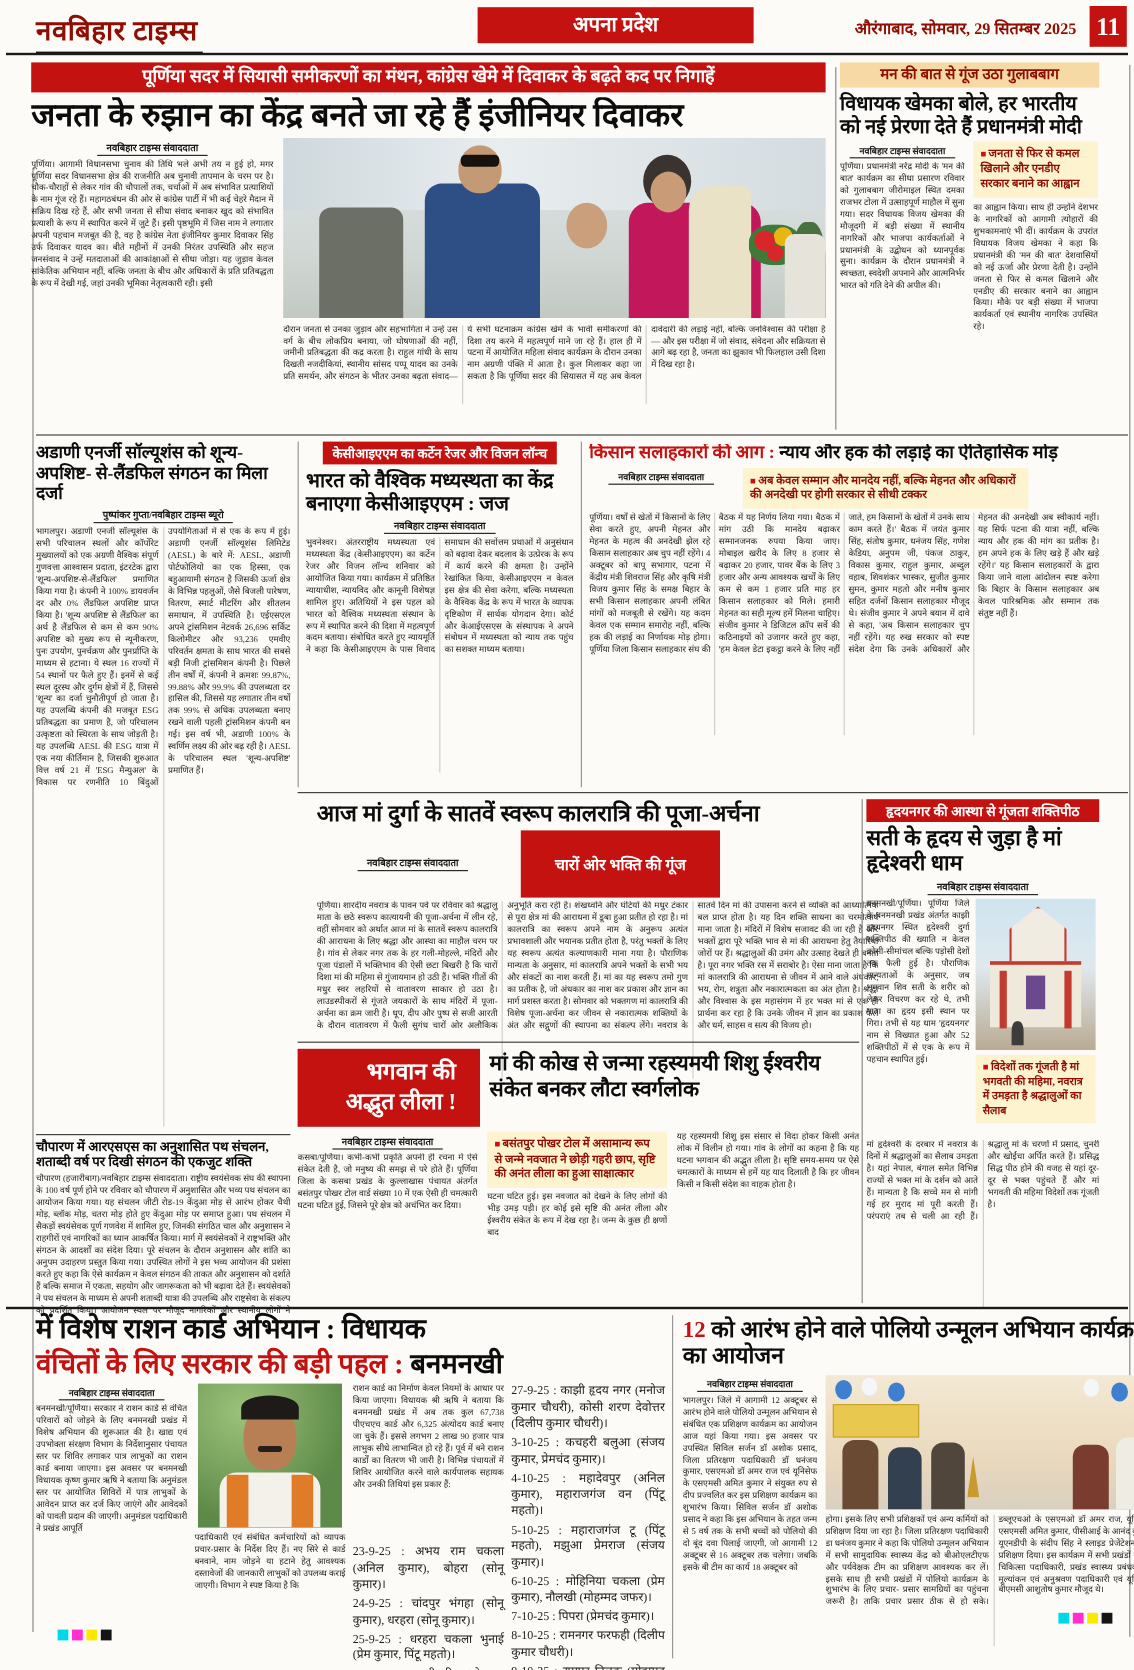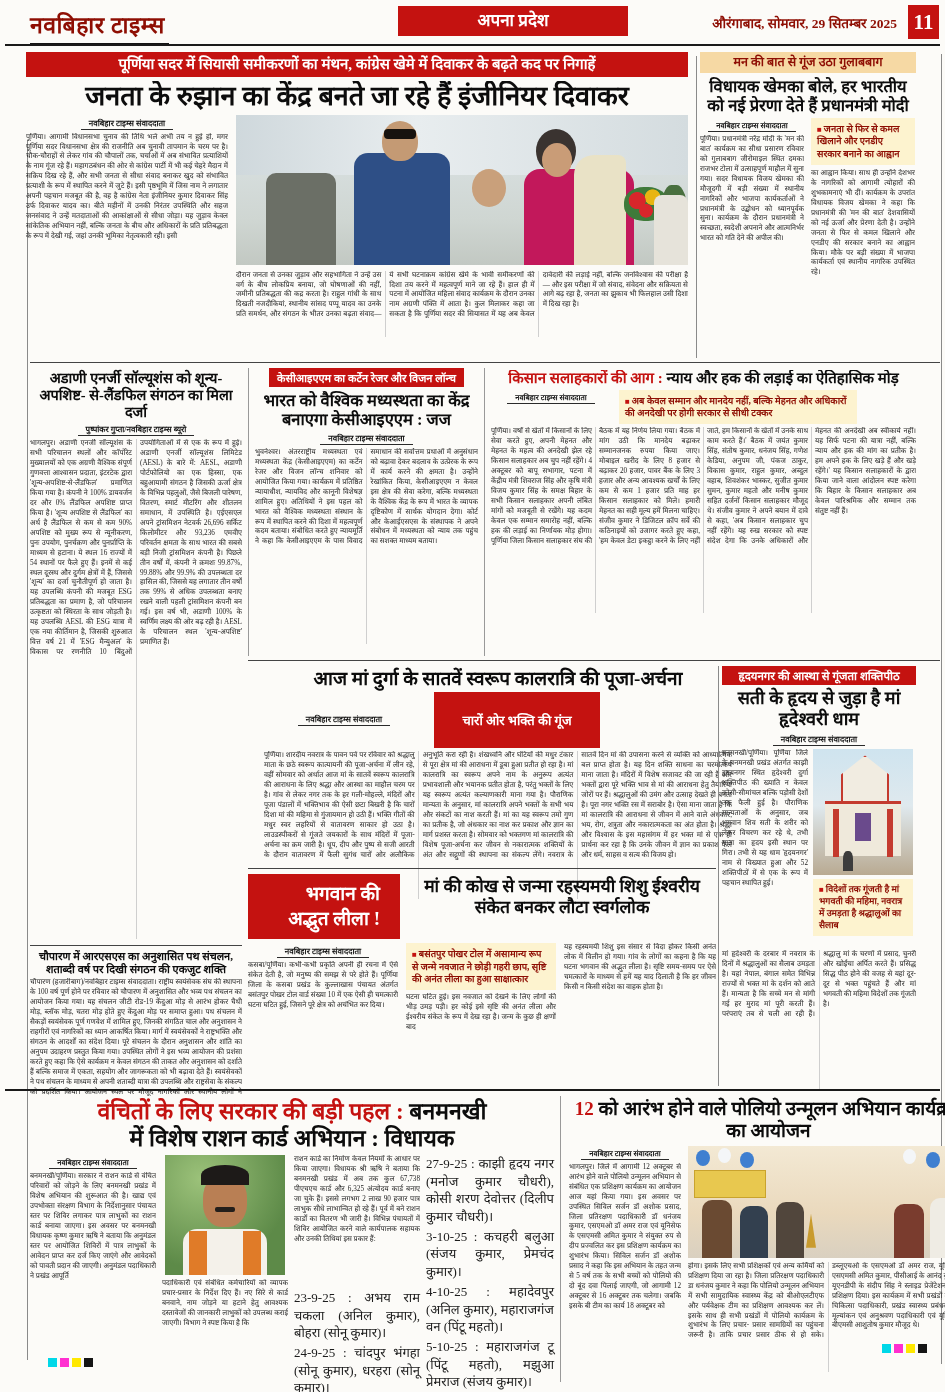"जनता के रुझान का केंद्र" .hl { text-align: center -> none }
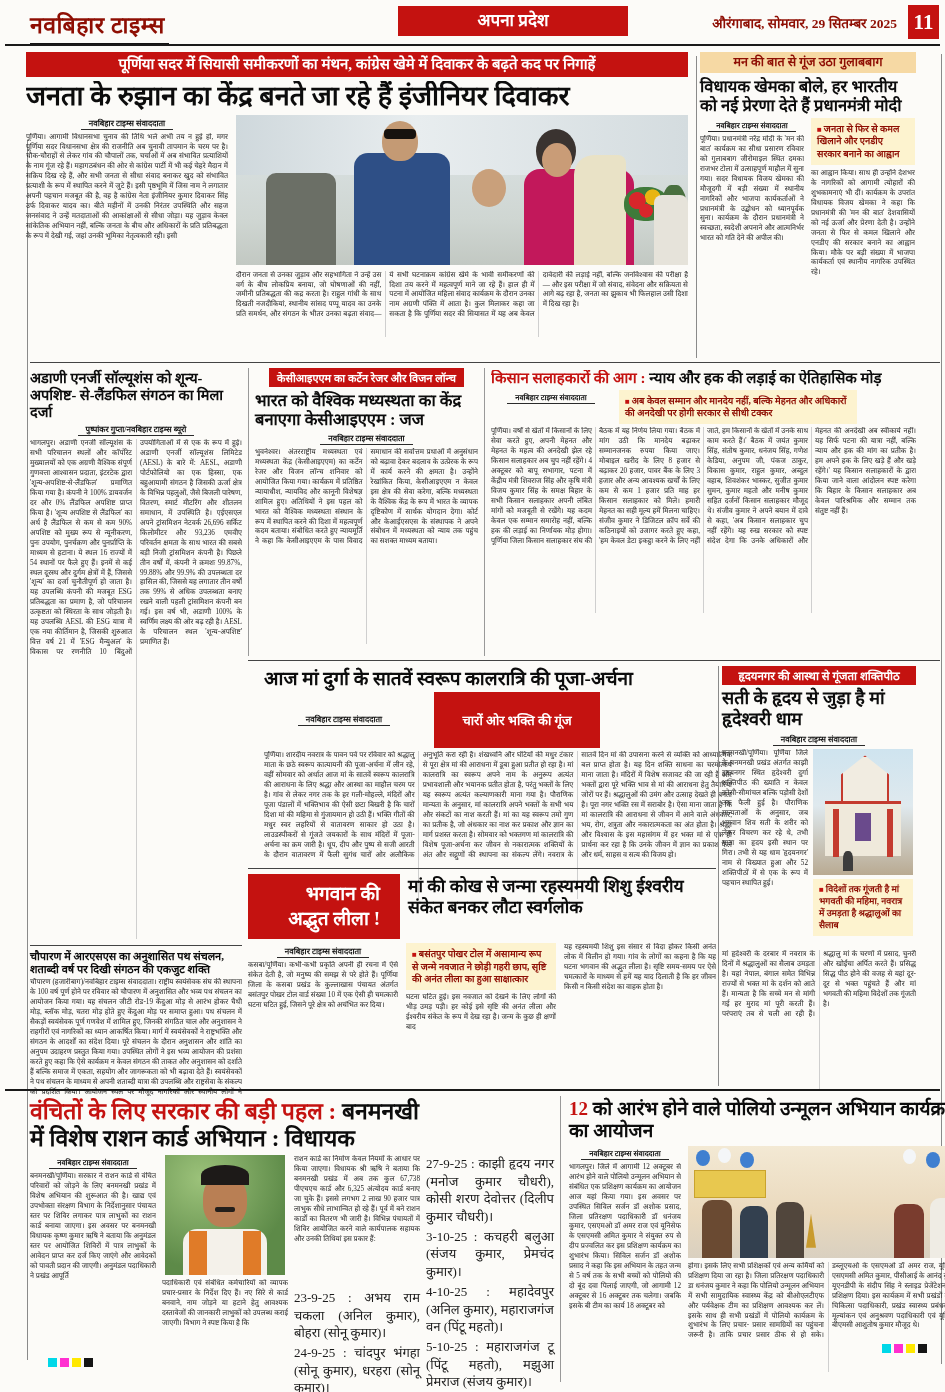"वंचितों के लिए सरकार की" div.hl { order: before "में विशेष राशन कार्ड अभियान" -> after "में विशेष राशन कार्ड अभियान" }
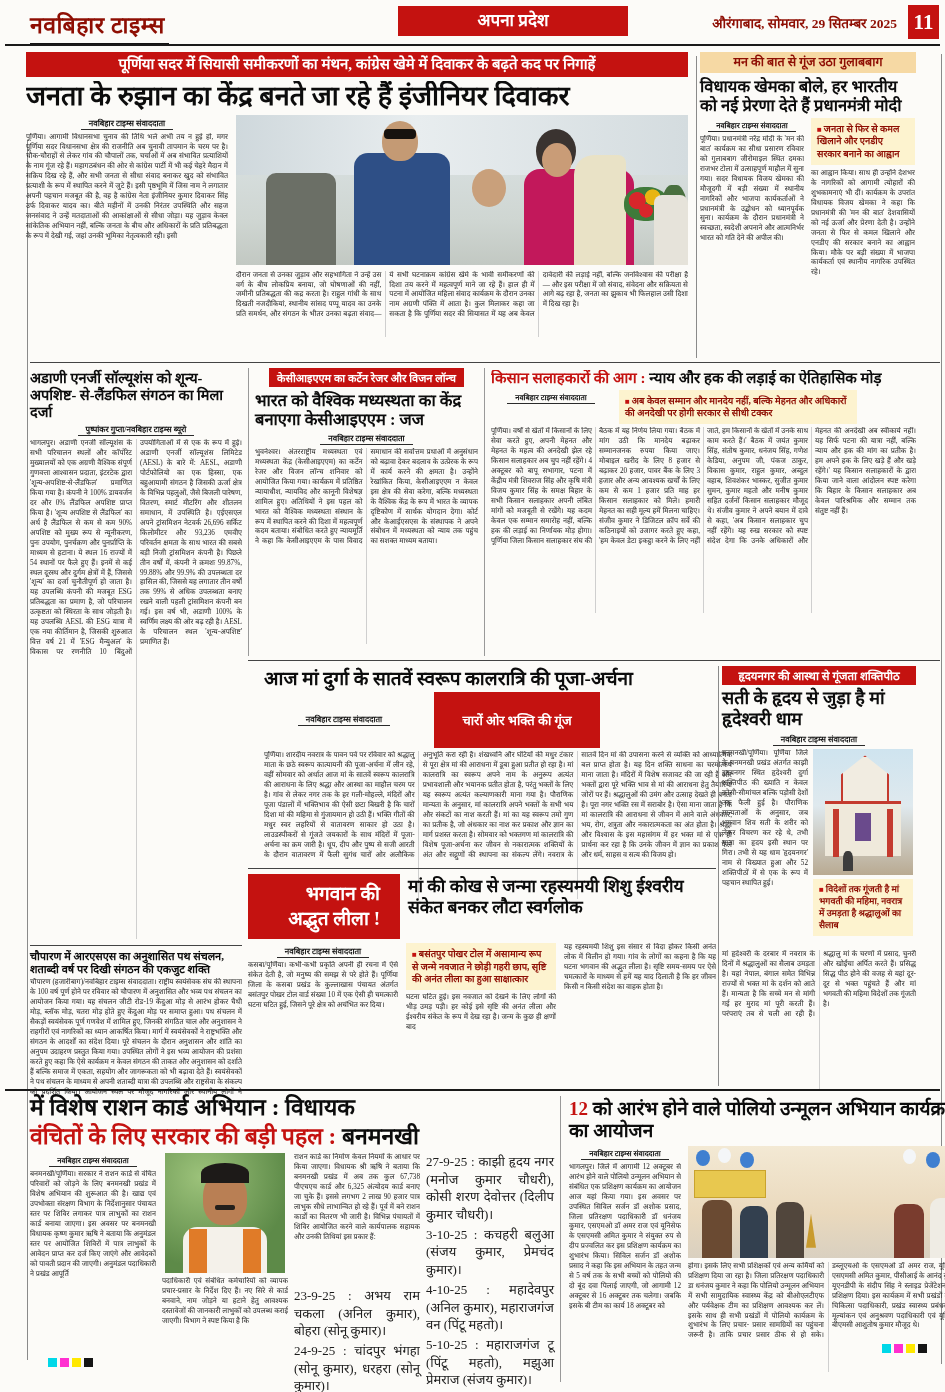"27-9-25 : काझी हृदय नगर" .list-item { font-size: 13px -> 10px }
